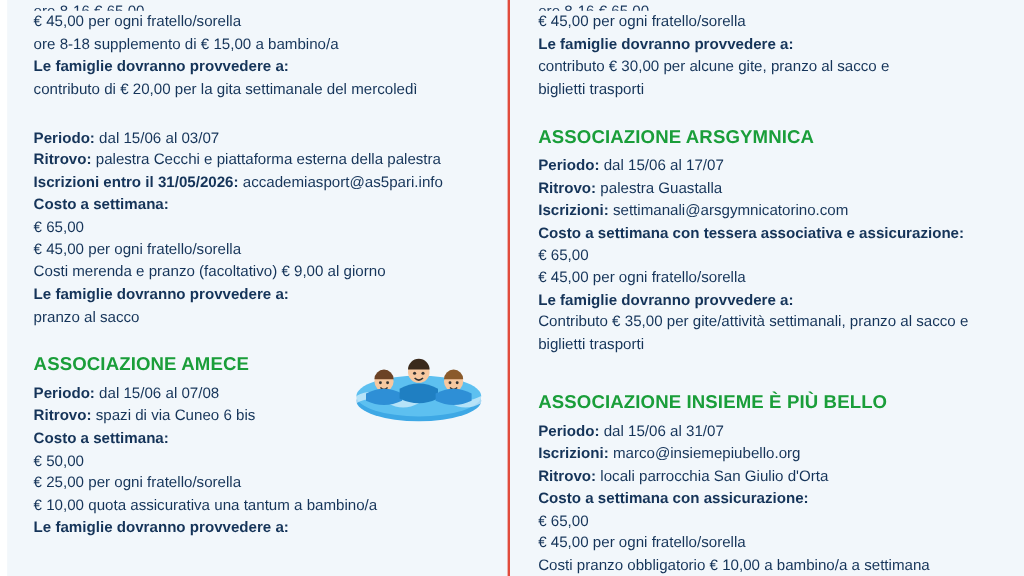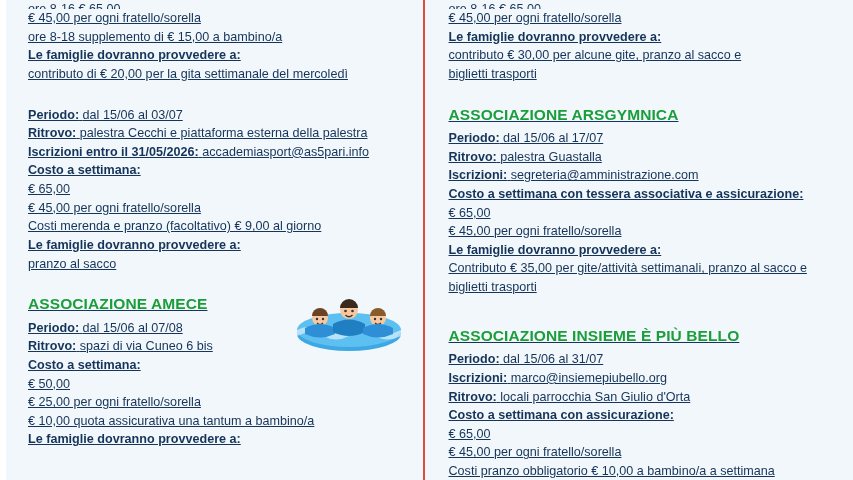"€ 45,00 per ogni fratello/sorella" .block { text-decoration: underline -> none }
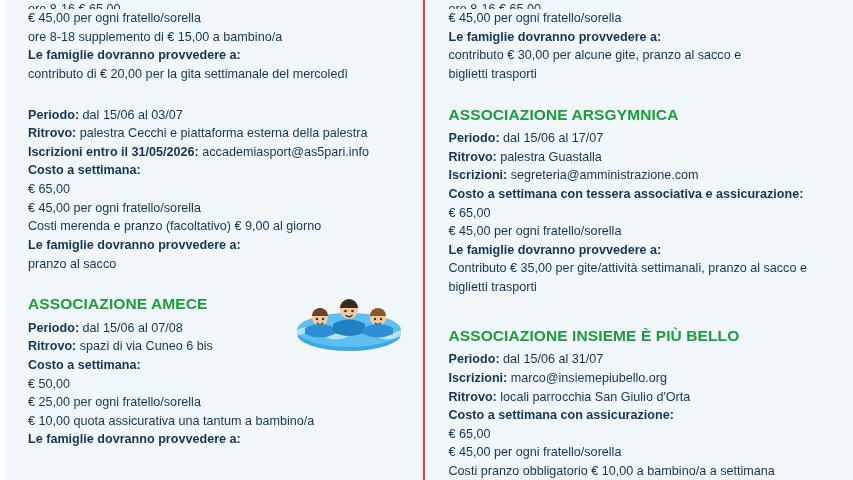"segreteria@amministrazione.com" span { text: segreteria@amministrazione.com -> settimanali@arsgymnicatorino.com }
